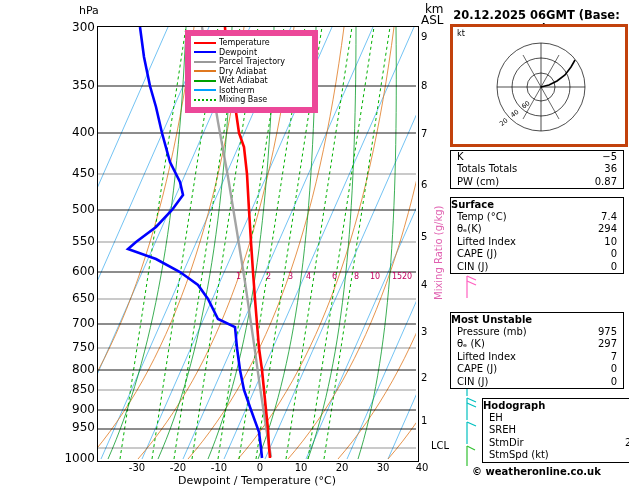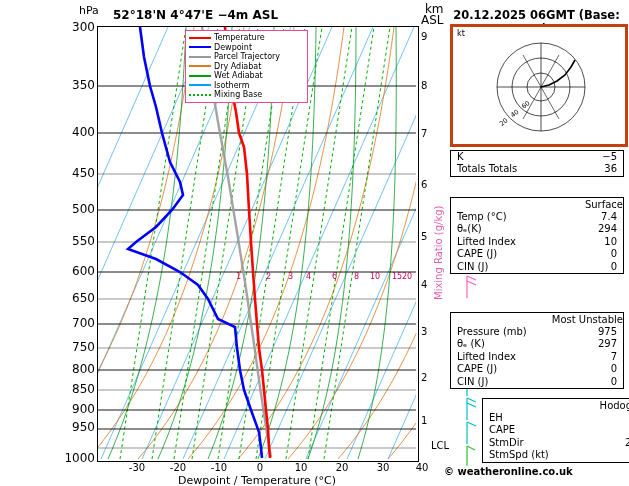"52°18'N 4°47'E −4m ASL" div { html: <div>52°18'N 4°47'E −4m ASL</div> -> none }
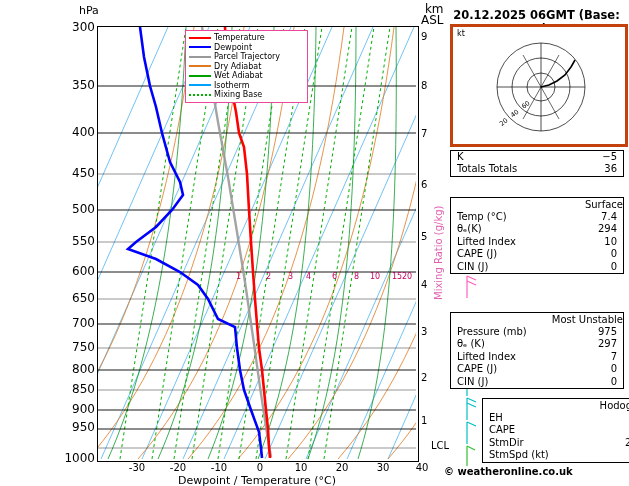"Temperature" #legend { border: 1px solid #ec4899 -> 6px solid #ec4899 }
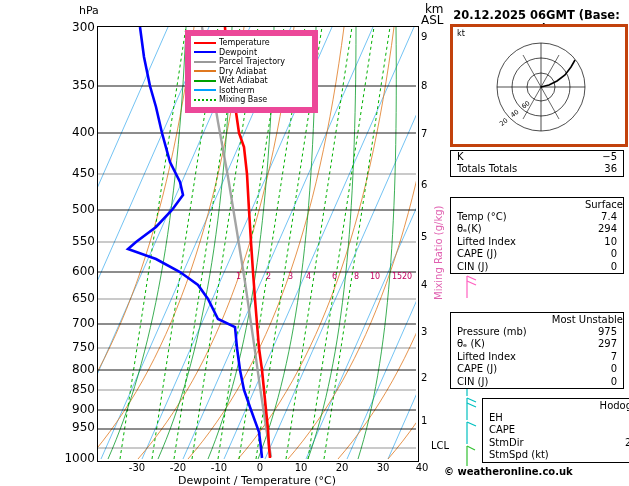"PW (cm)" div.row { html: none -> <div> <span>PW (cm)</span> <span>0.87</span> </div> }
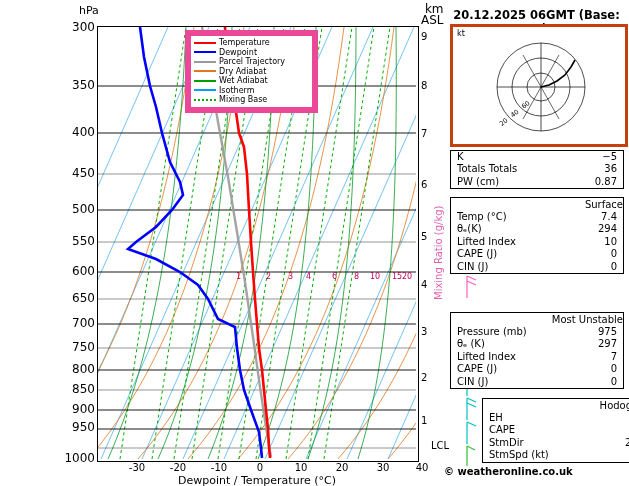"Surface" .tbl .hdr { font-weight: none -> bold; text-align: right -> left }
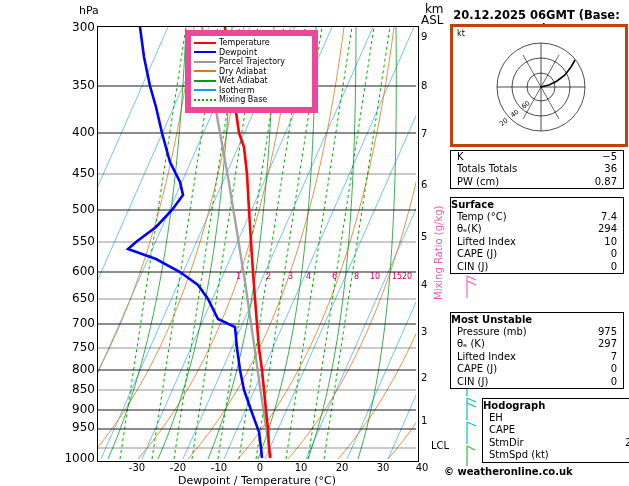"CAPE" span.k { text: CAPE -> SREH }
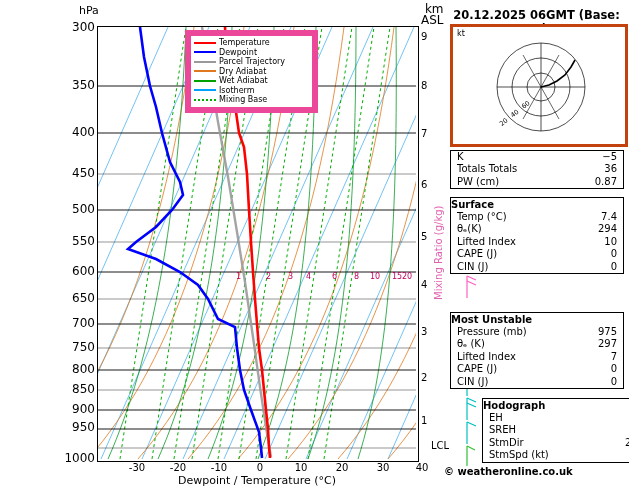"© weatheronline.co.uk" #credit { text-align: left -> center }
